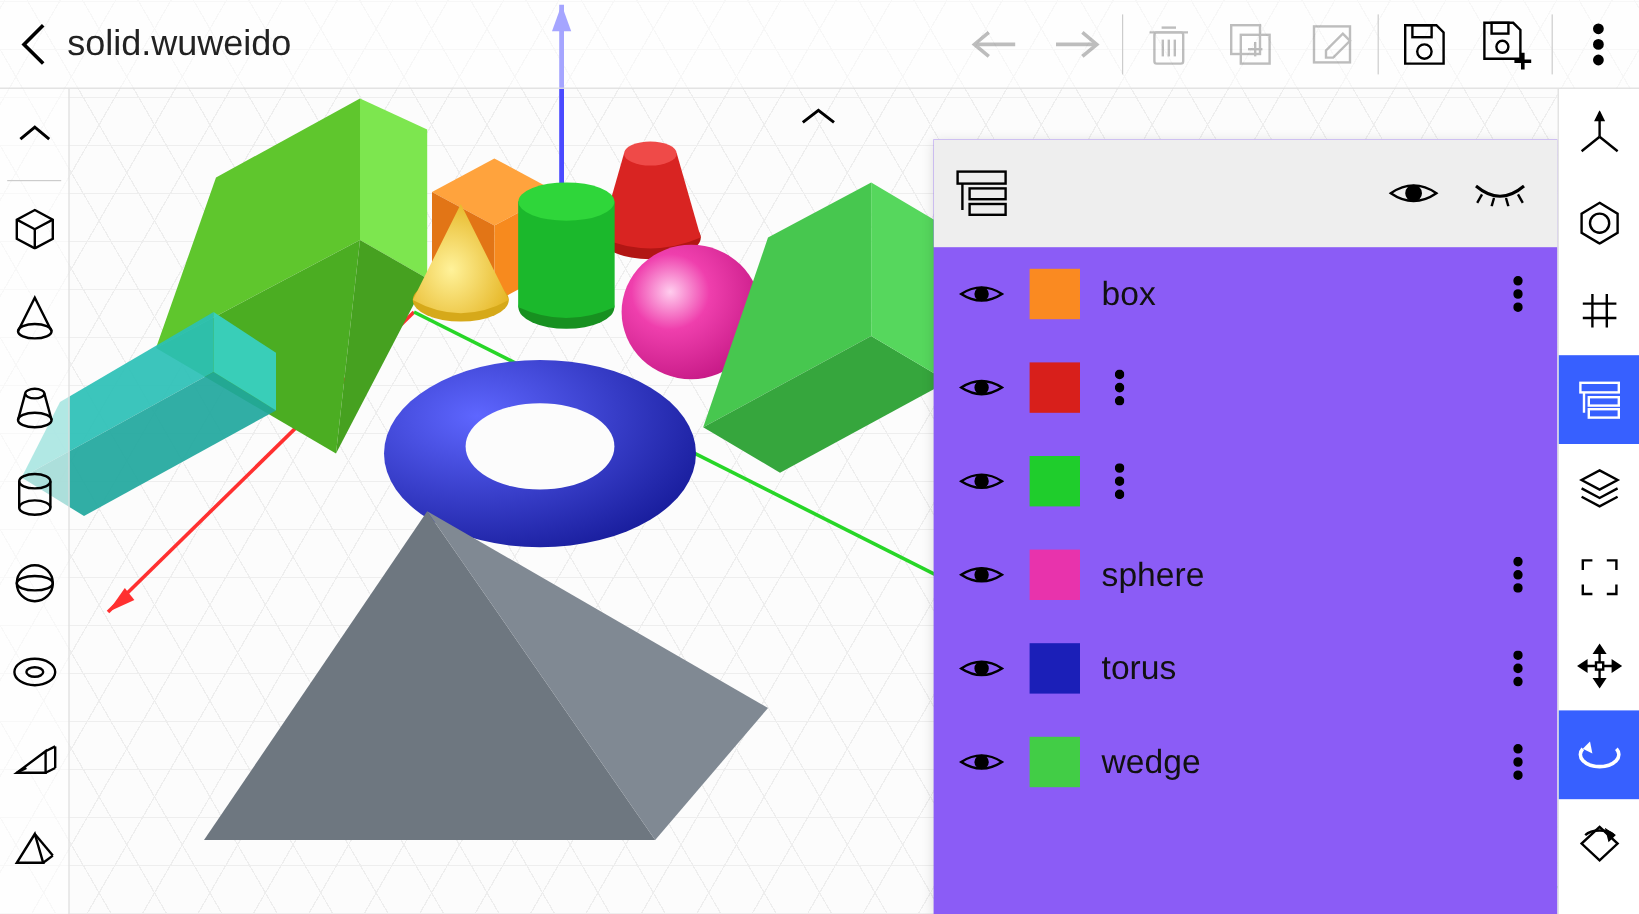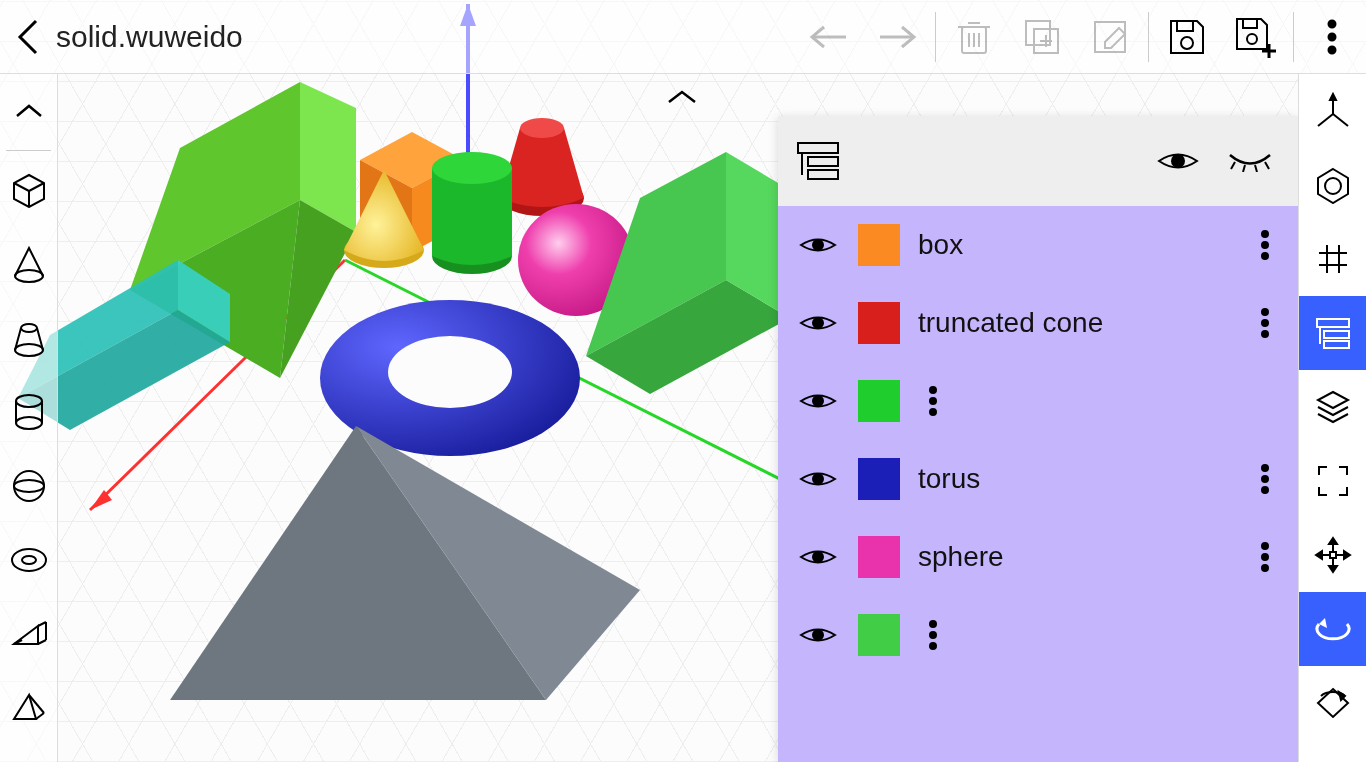"box" .objects-panel { background: #c4b5fd -> #8b5cf6 }
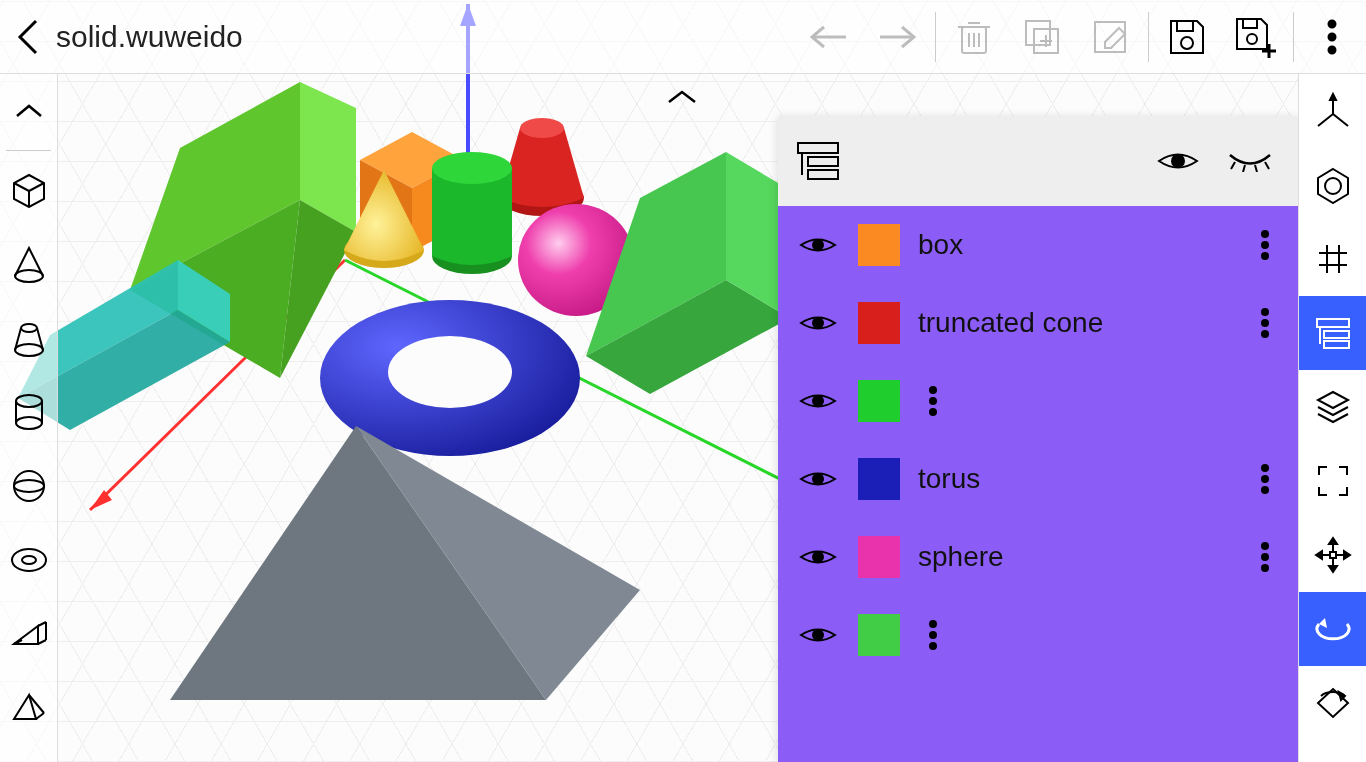"truncated cone" div.obj-label { html: <div>truncated cone</div> -> none }
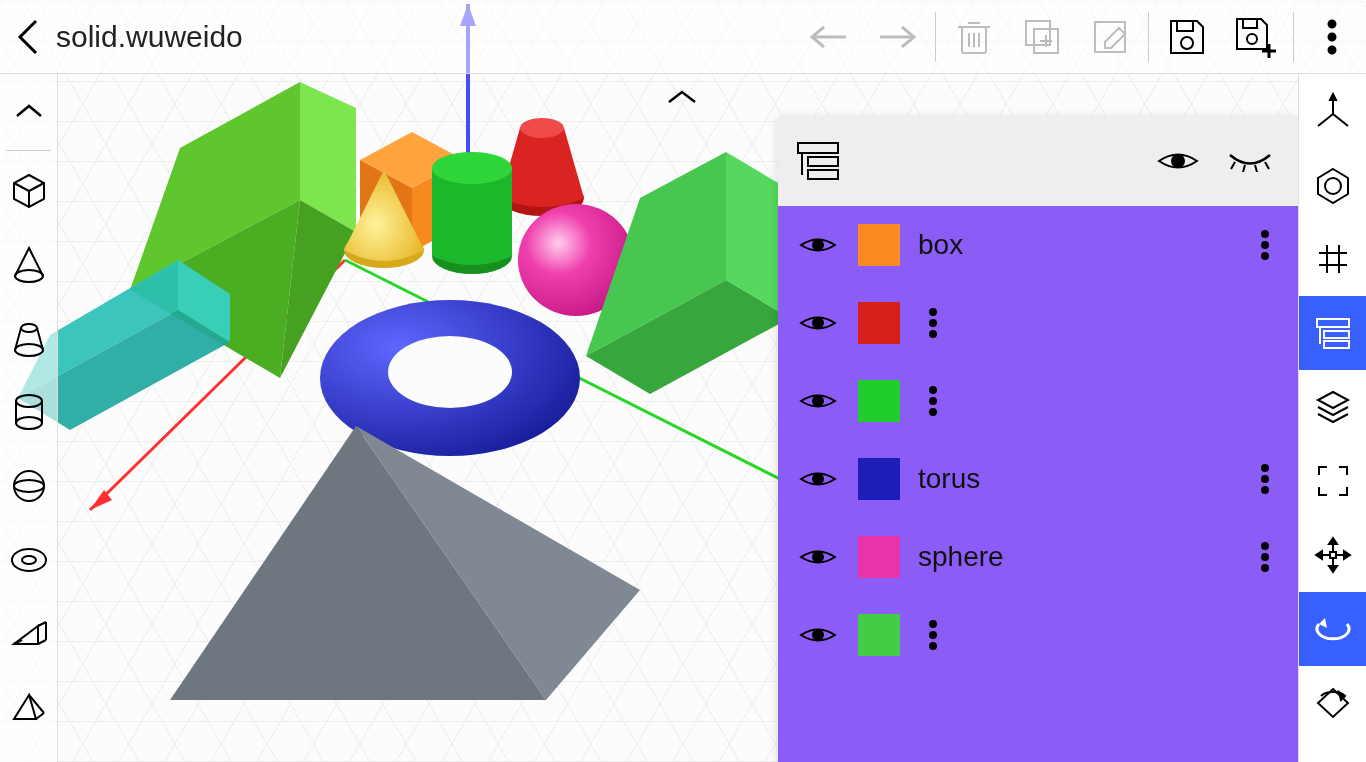"torus" div.obj-row { order: before "sphere" -> after "sphere" }
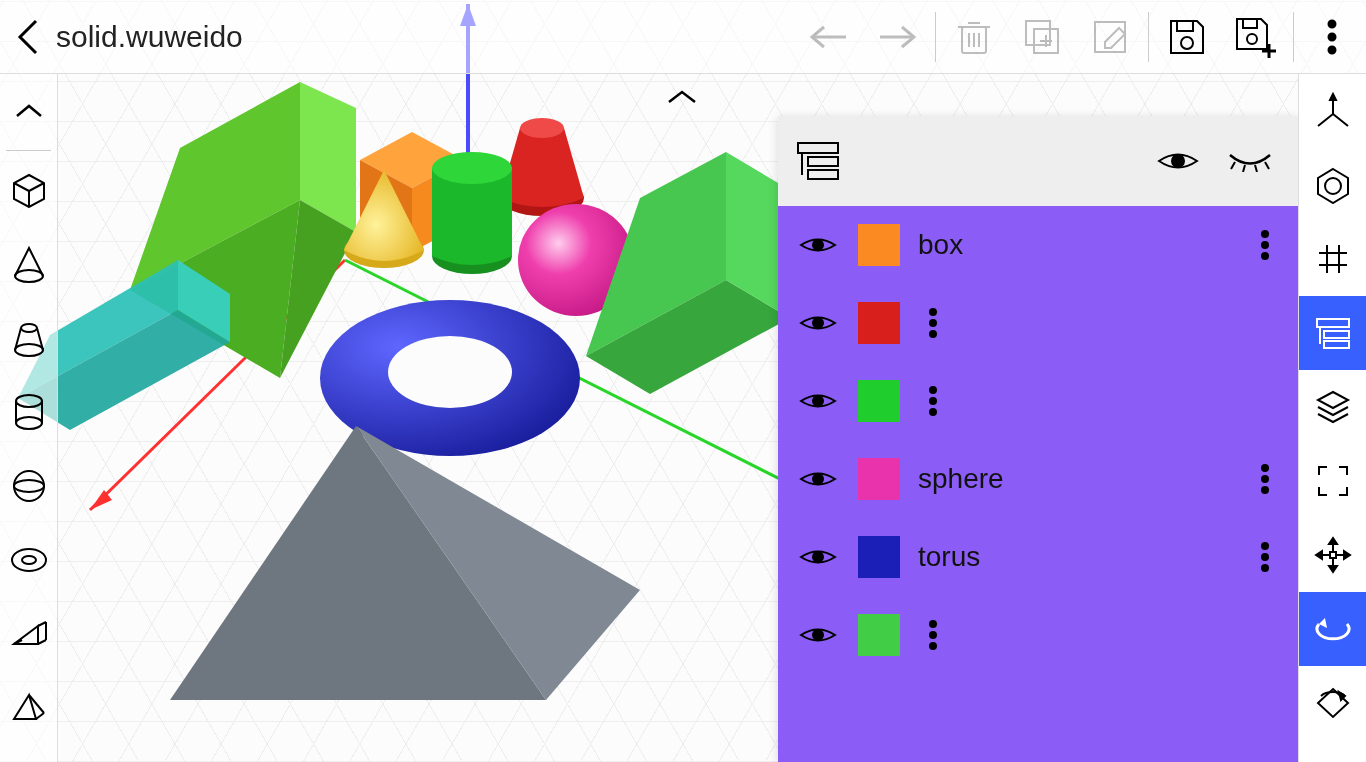"wedge" div.obj-label { html: none -> <div>wedge</div> }
